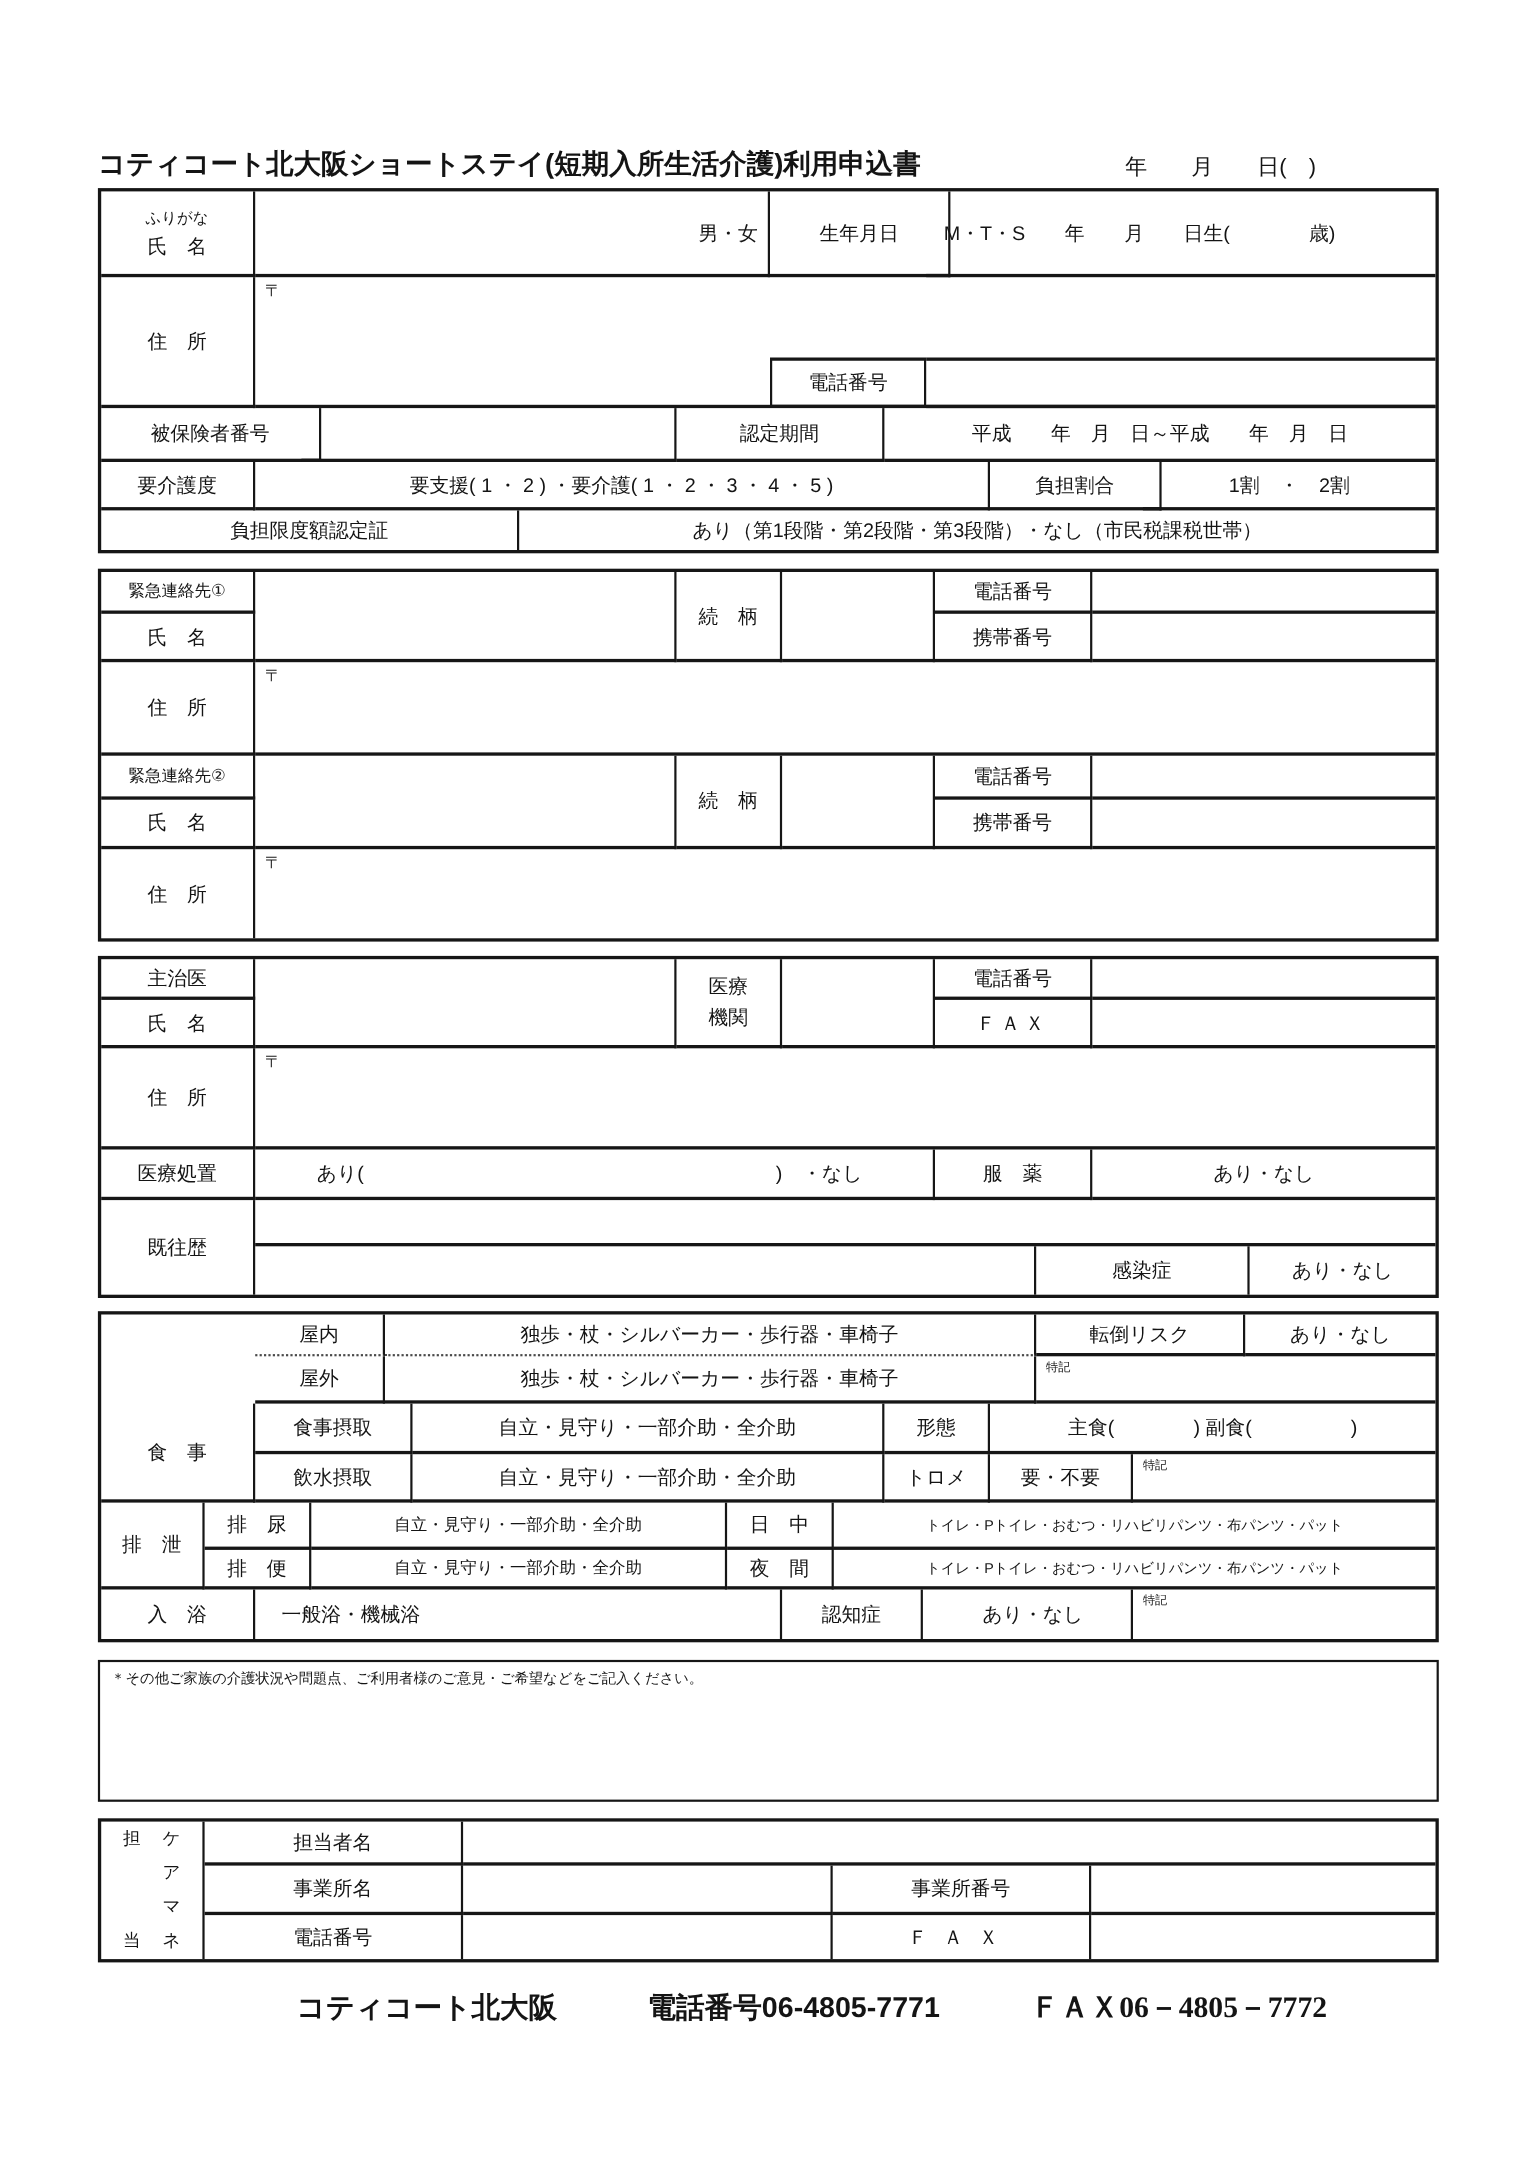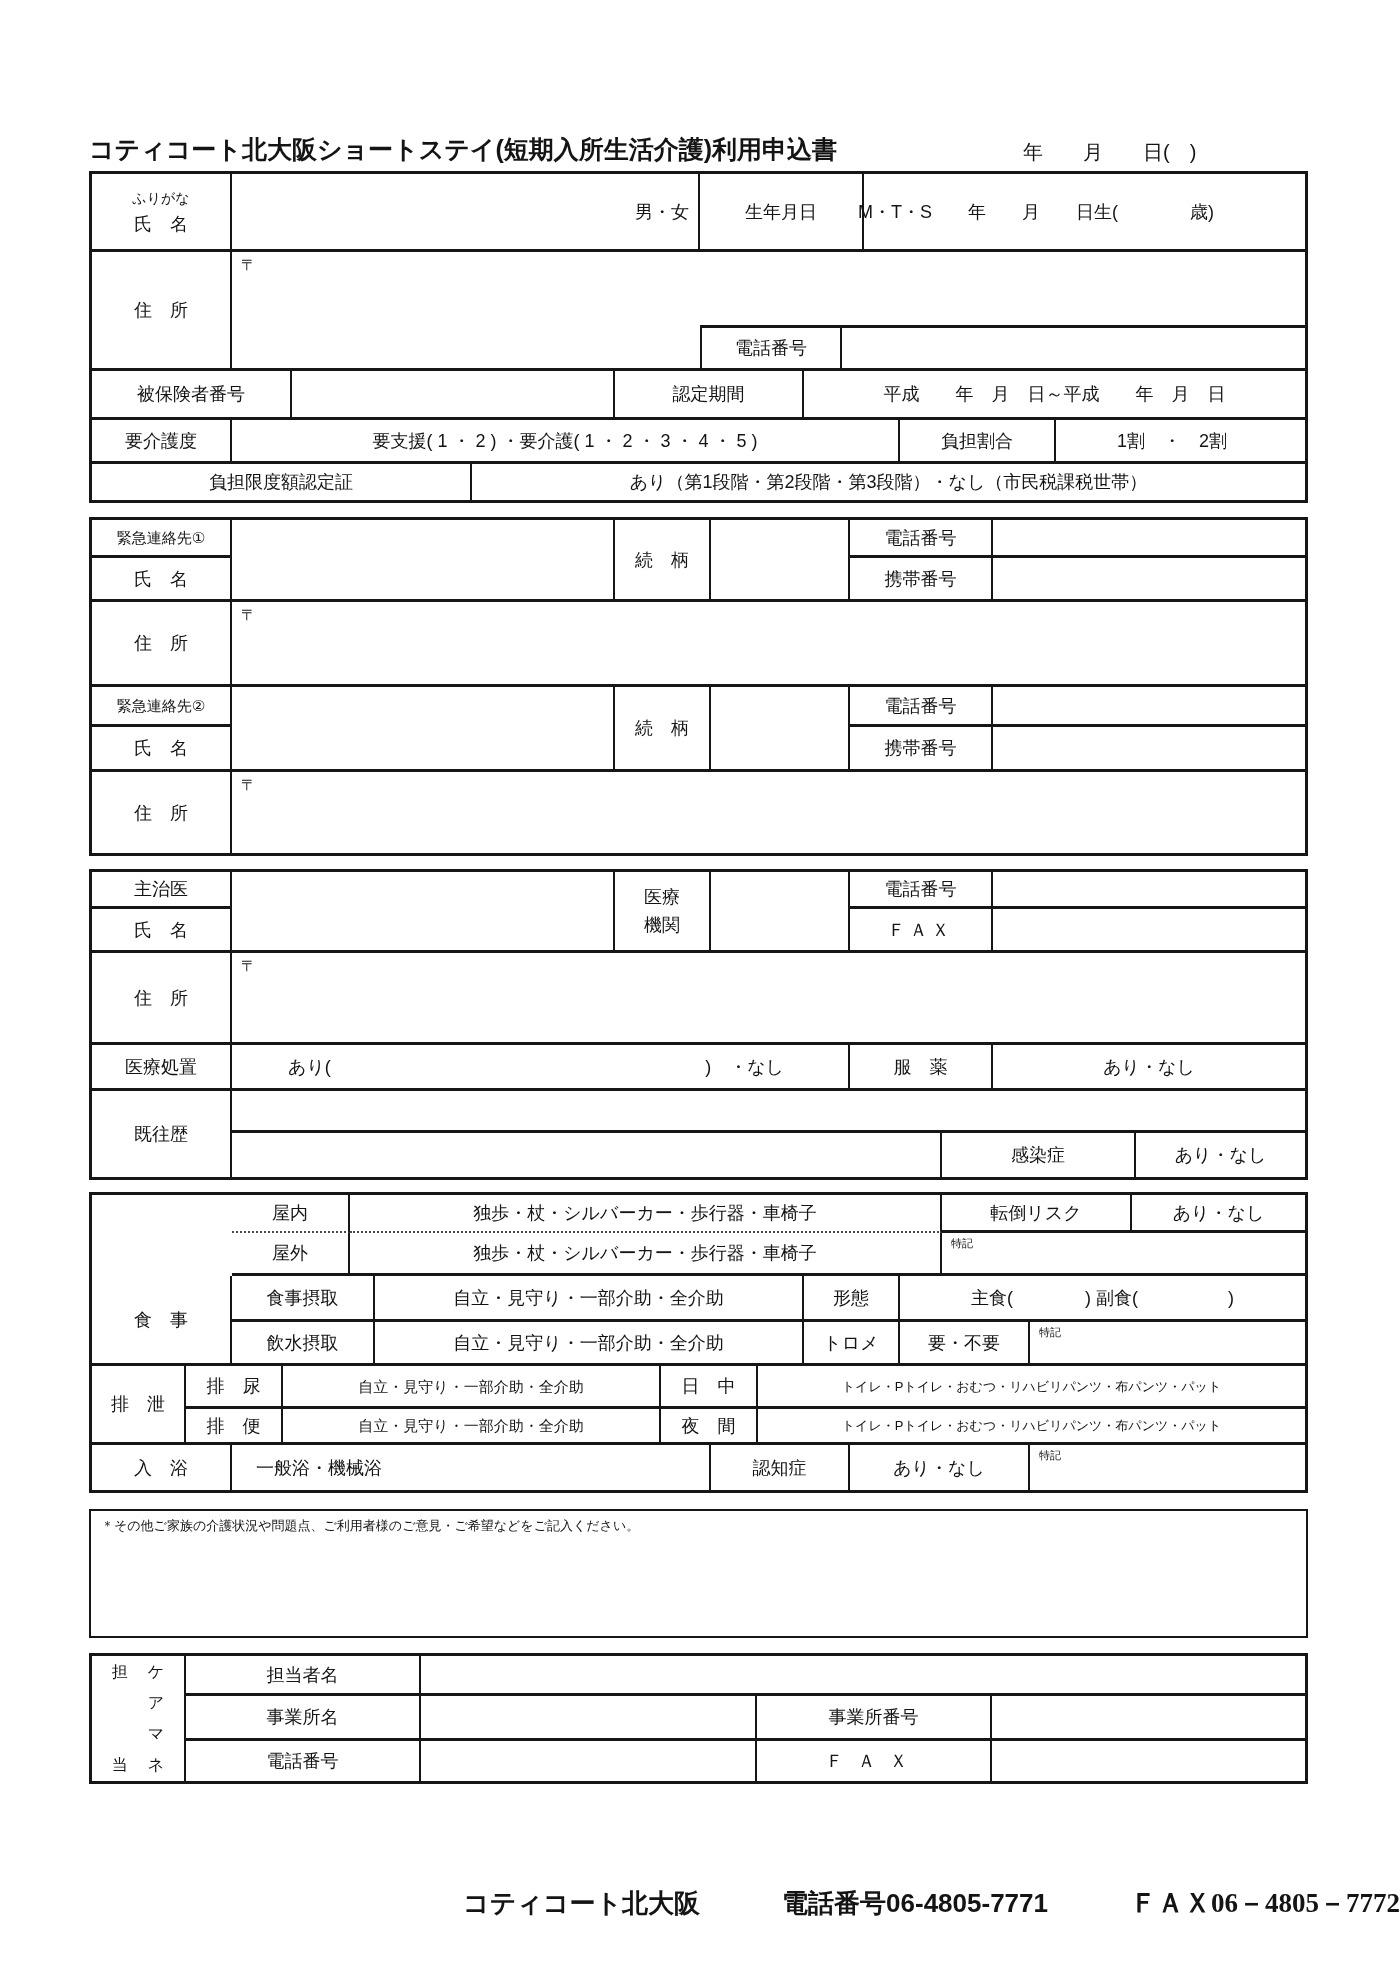"認知症" div.c { width: 139px -> 128px }
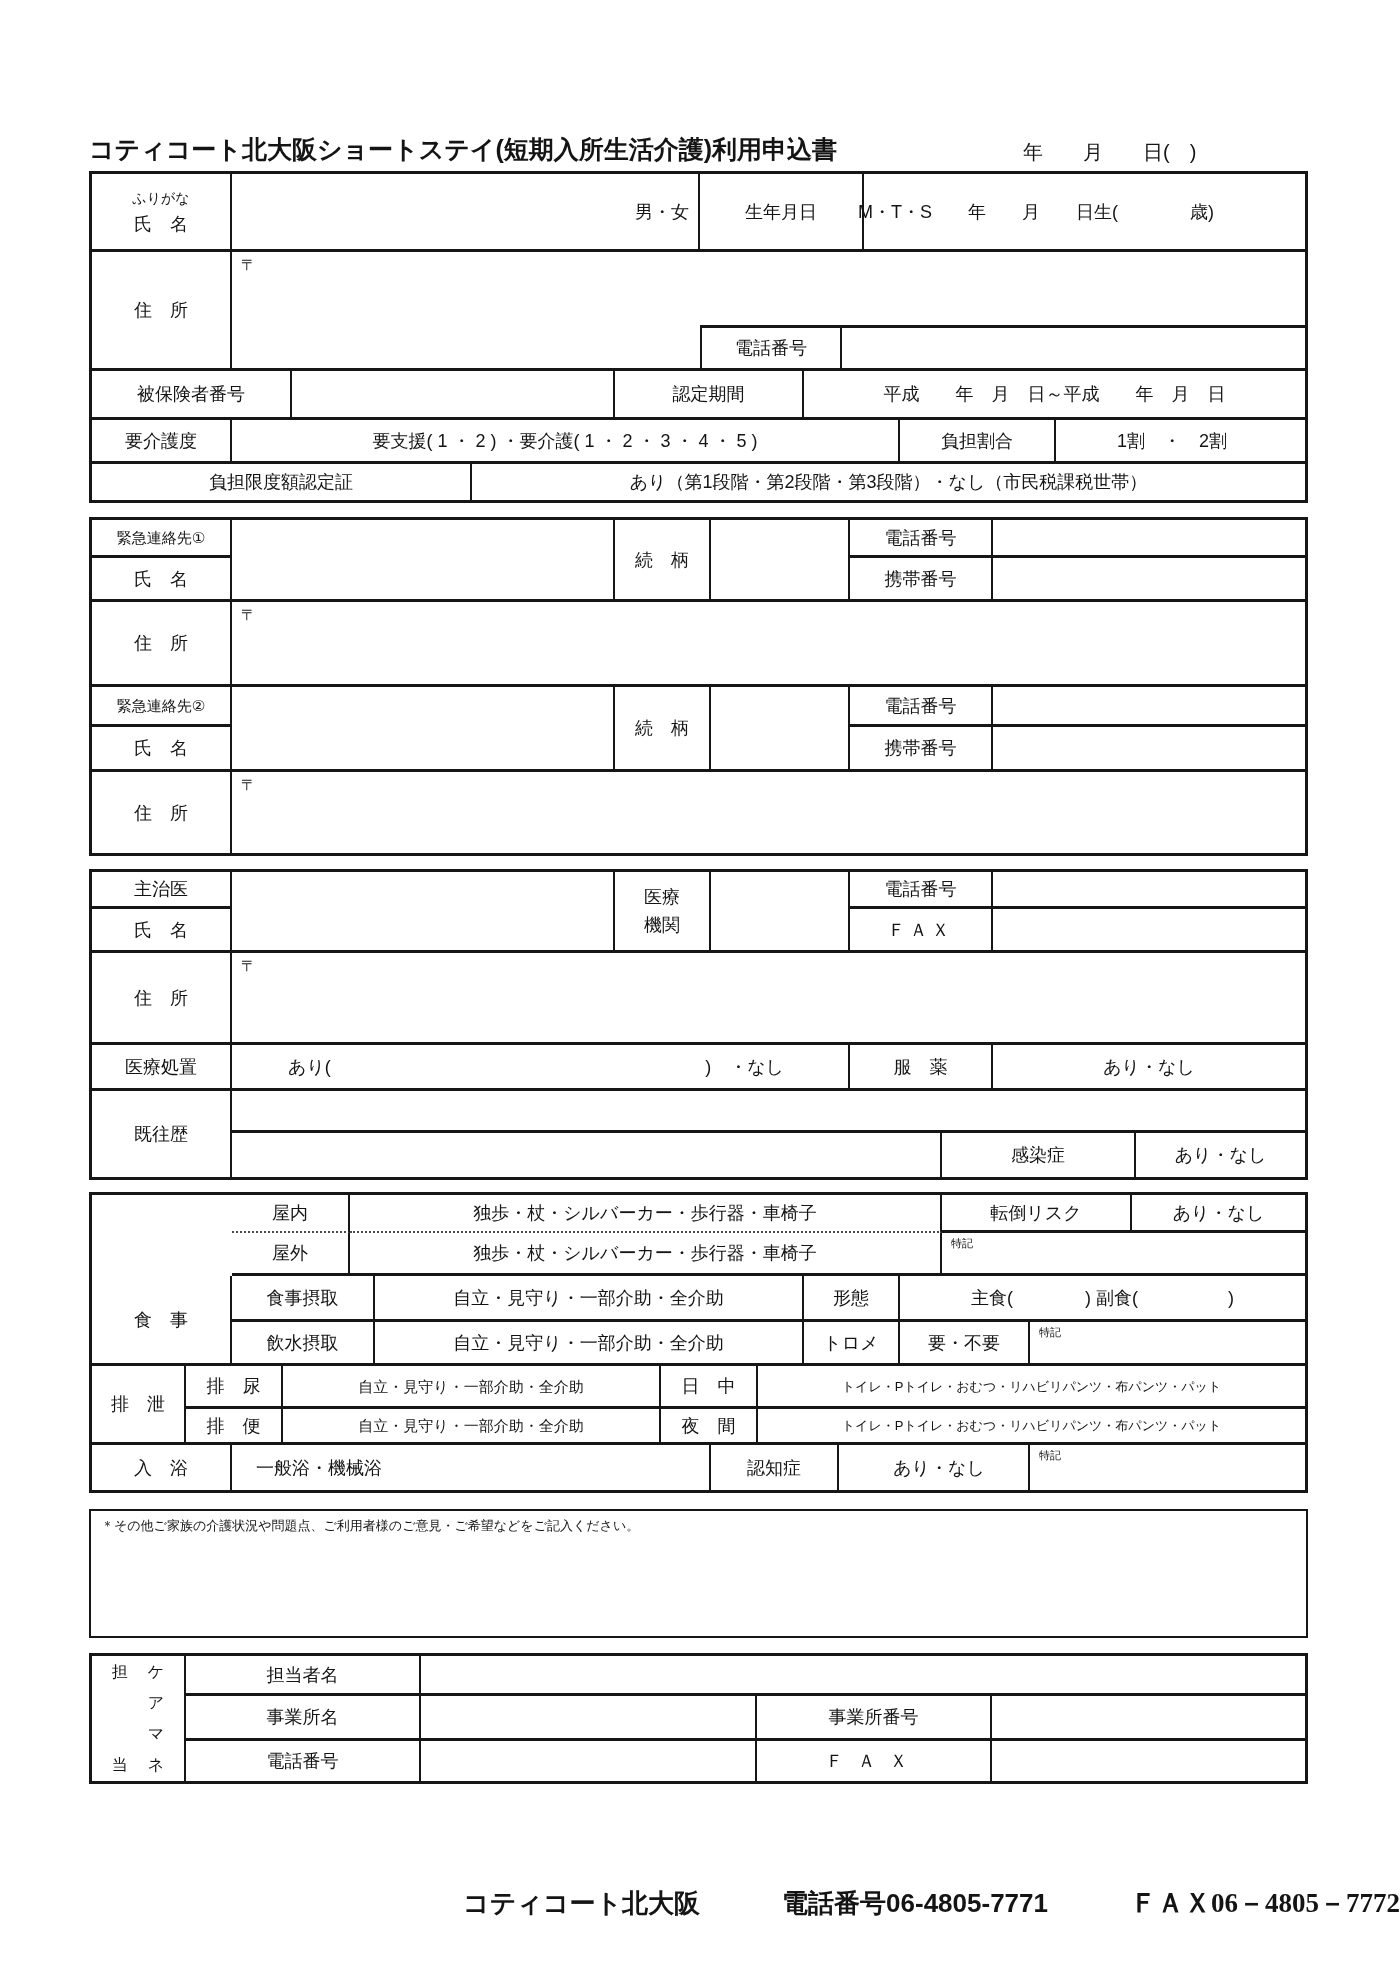"コティコート北大阪" .footer { justify-content: flex-end -> center; top: 1890px -> 1812px }
